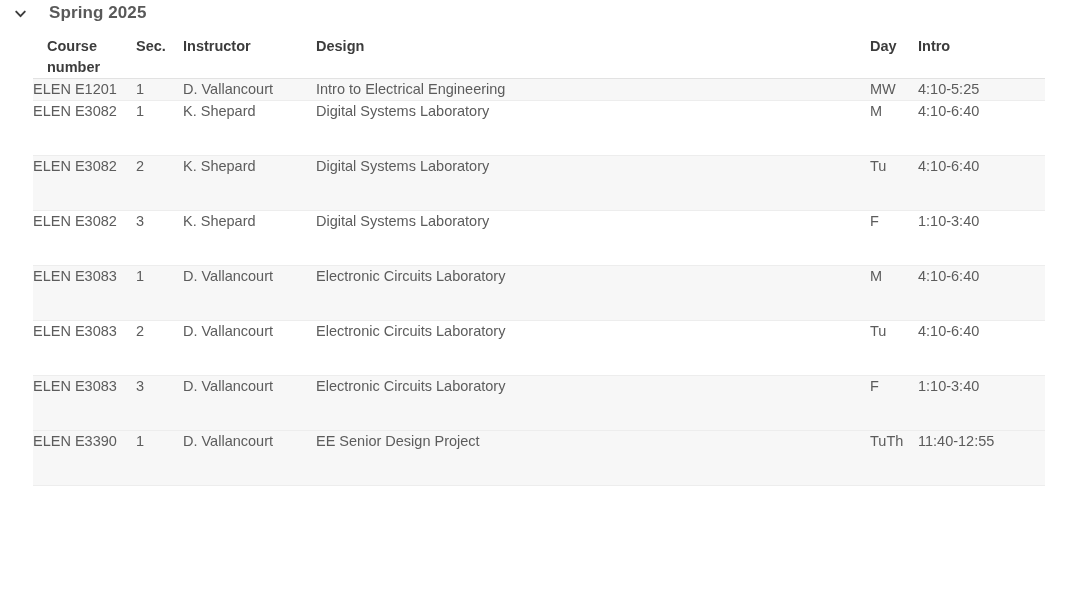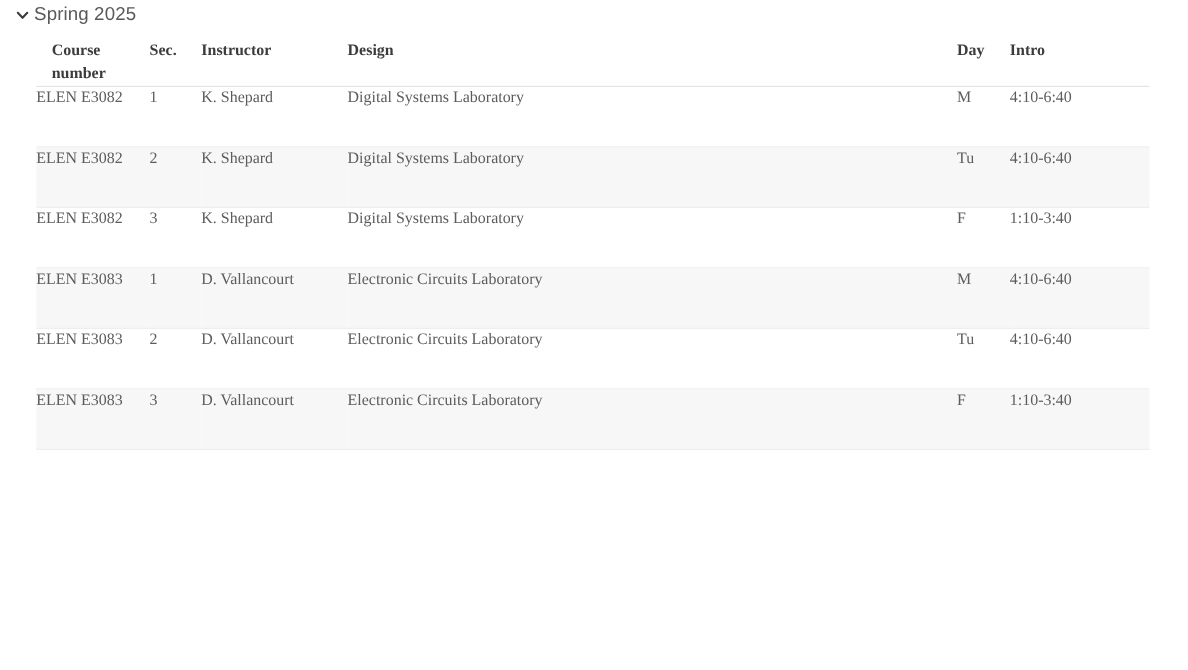"Spring 2025" .term-heading { font-weight: none -> bold; gap: 4px -> 22px }
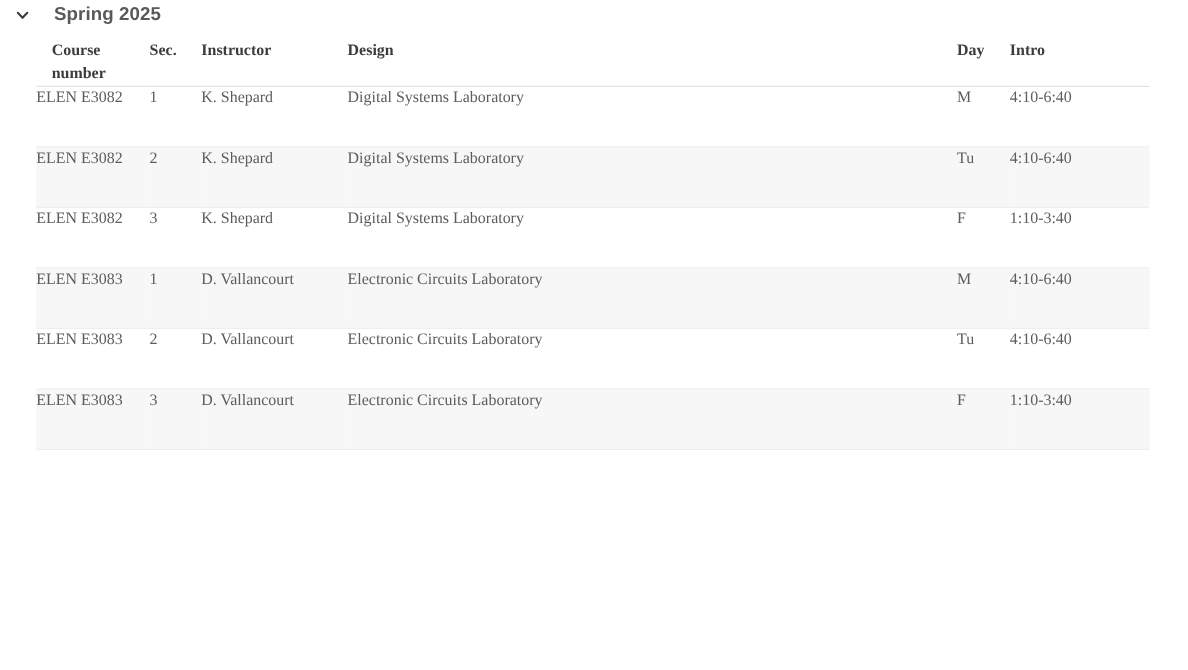"Course number" table.schedule { font-family: Liberation Serif, serif -> none }
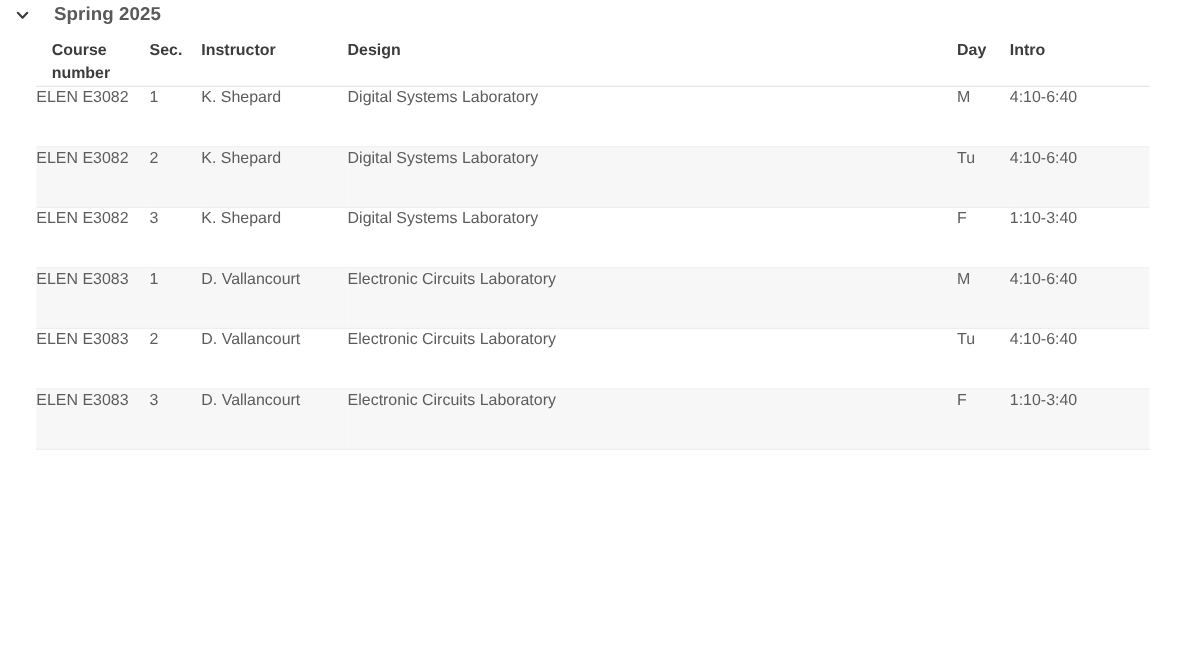"ELEN E1201" tr.alt { html: none -> <tr> <td>ELEN E1201</td> <td>1</td> <td>D. Vallancourt</td> <td>Intro to Electrical Engineering</td> <td>MW</td> <td>4:10-5:25</td> </tr> }
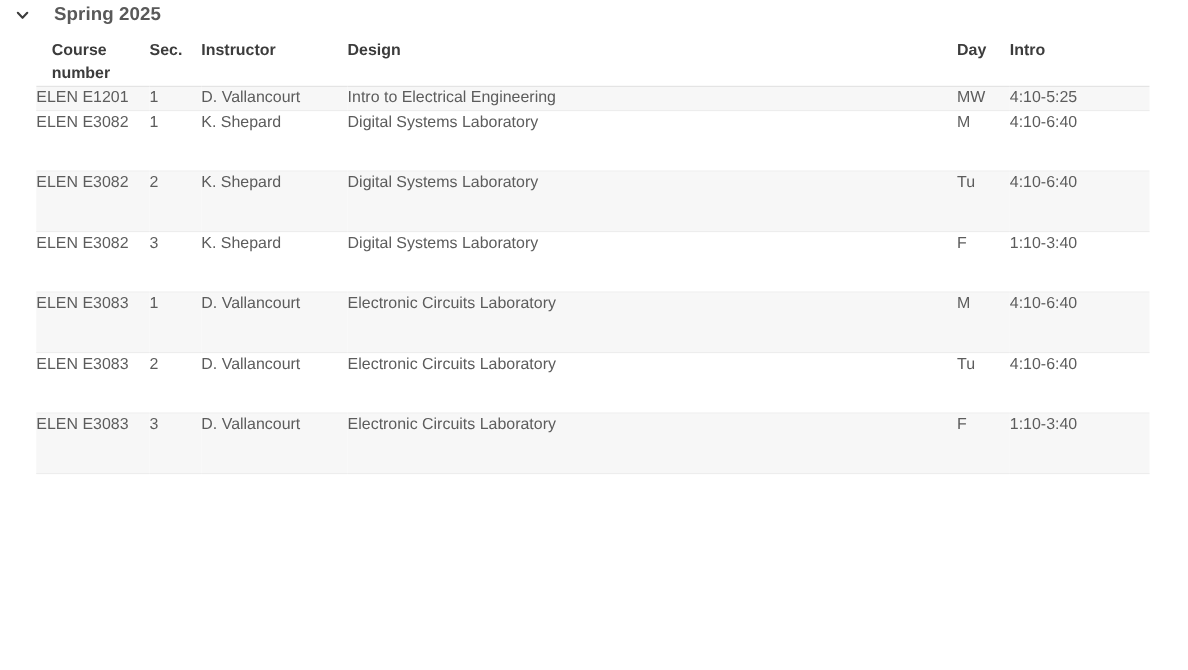"ELEN E3390" tr.alt { html: none -> <tr> <td>ELEN E3390</td> <td>1</td> <td>D. Vallancourt</td> <td>EE Senior Design Project</td> <td>TuTh</td> <td>11:40-12:55</td> </tr> }
